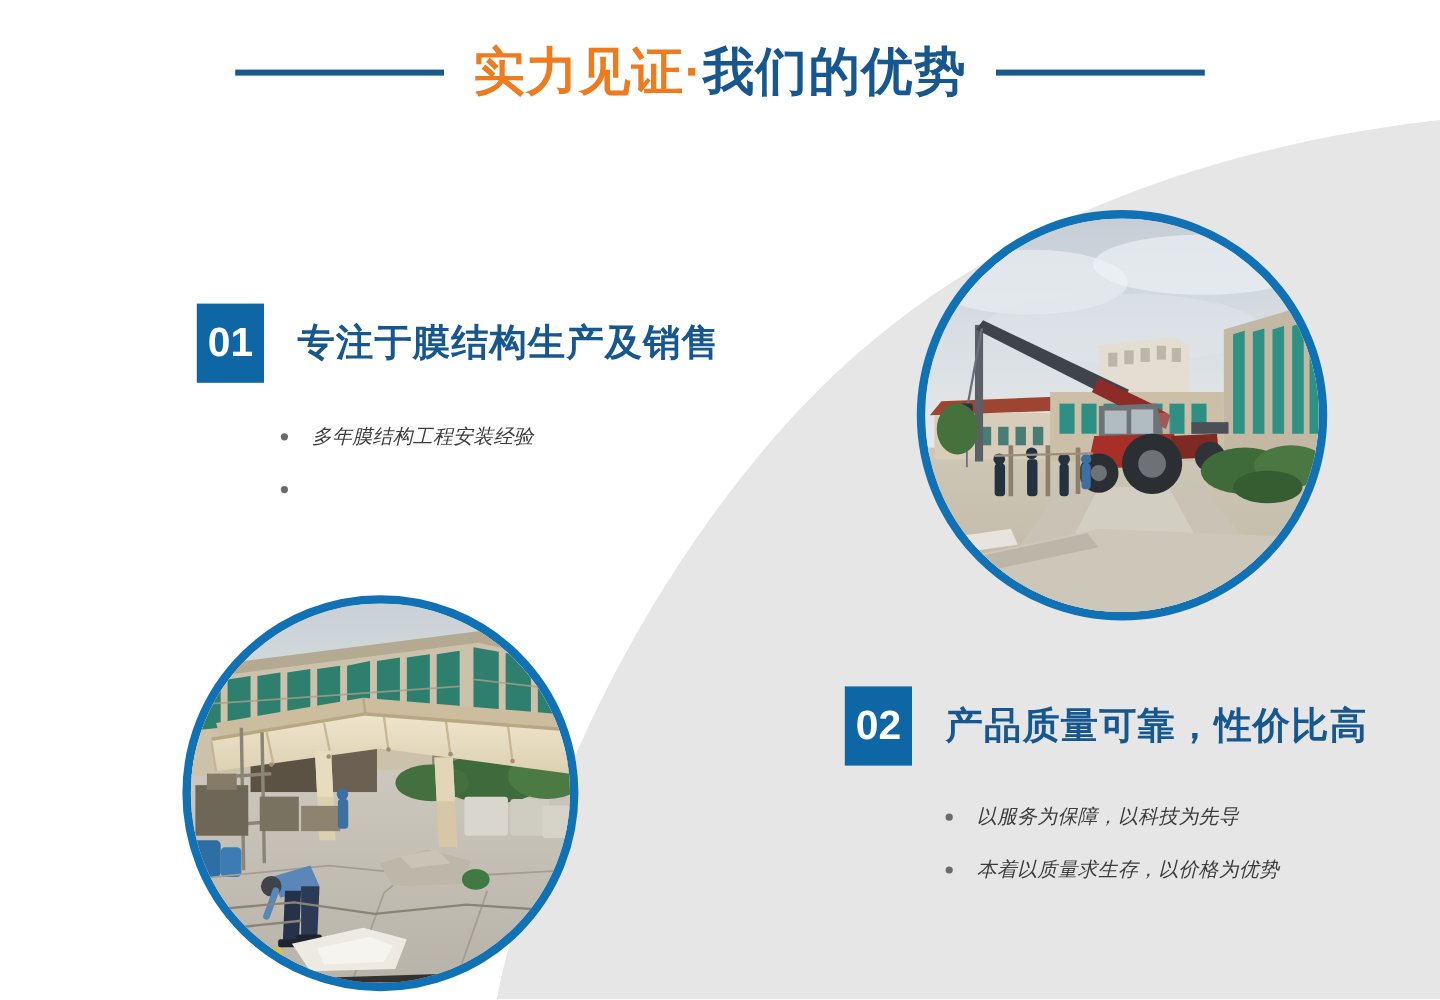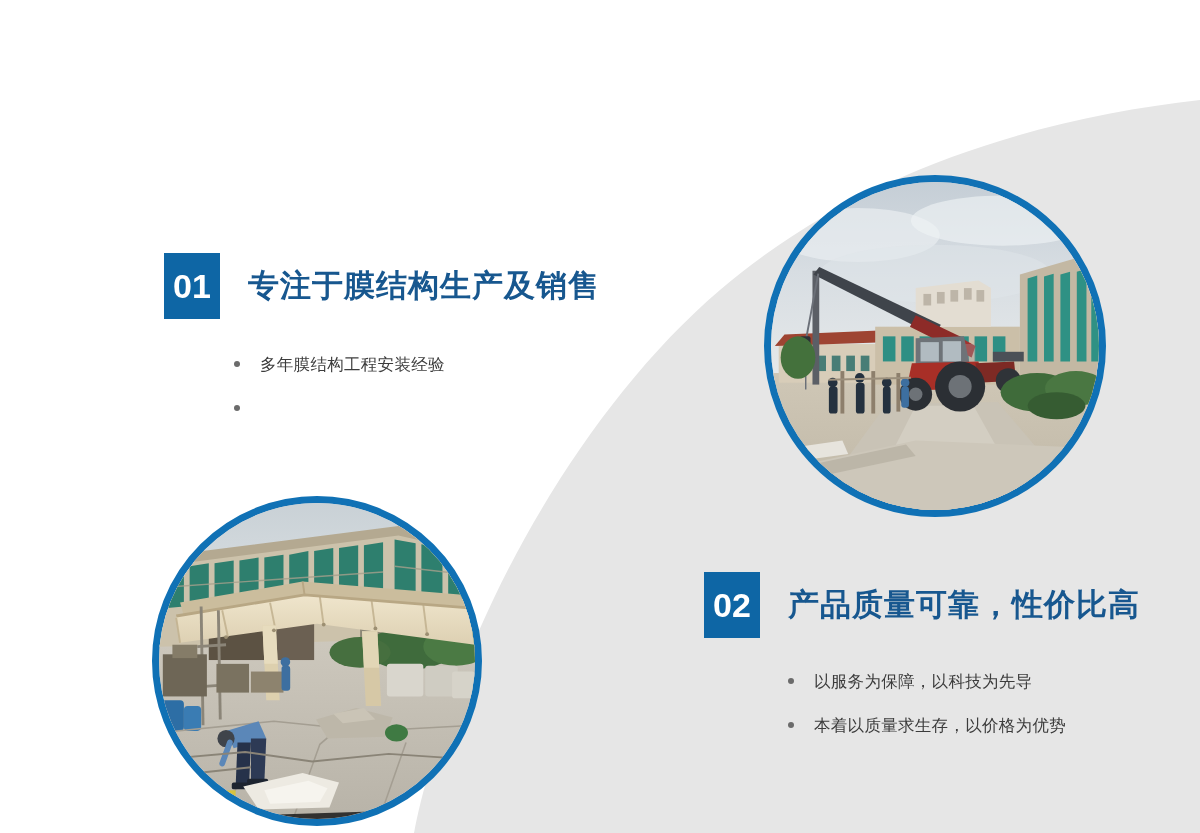"实力见证·我们的优势" div.header { html: none -> <div> <div></div> <div> <span>实力见证·</span><span>我们的优势</span> </div> <div></div> </div> }
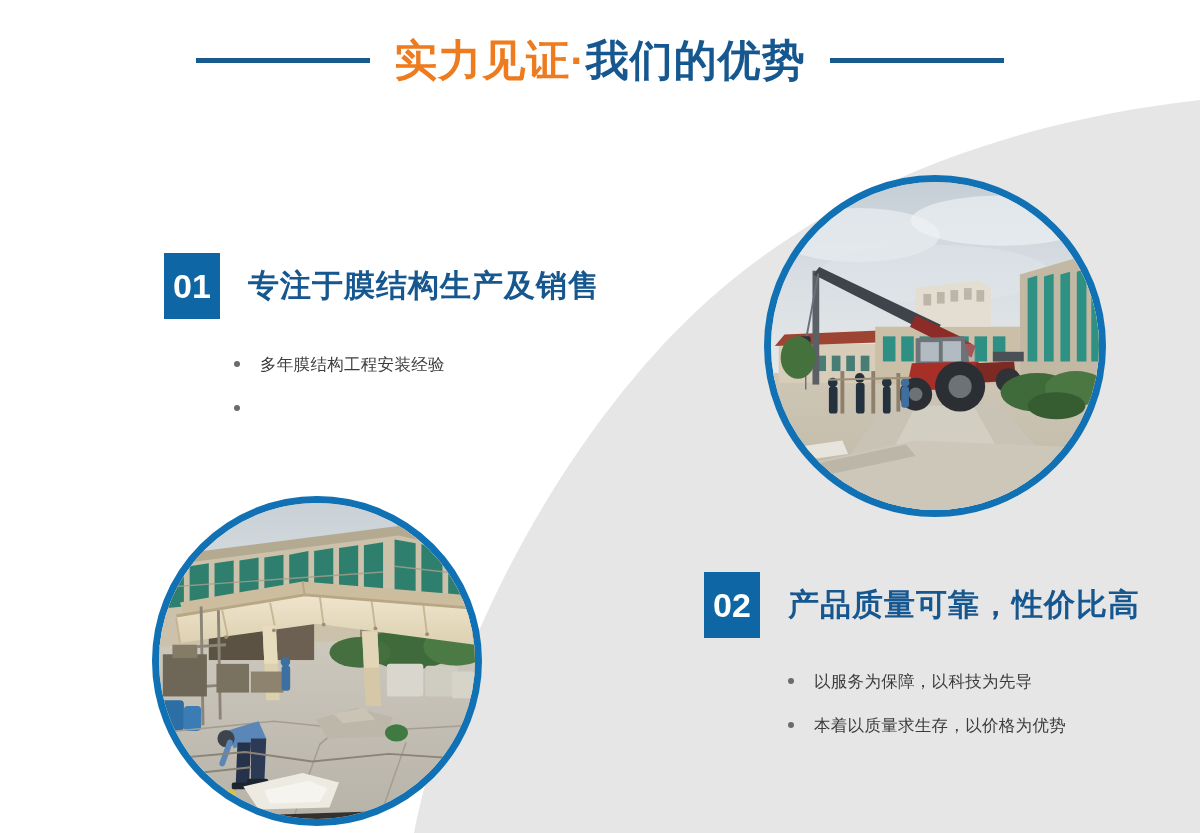"多年膜结构工程安装经验" .bullets { font-style: none -> italic }
